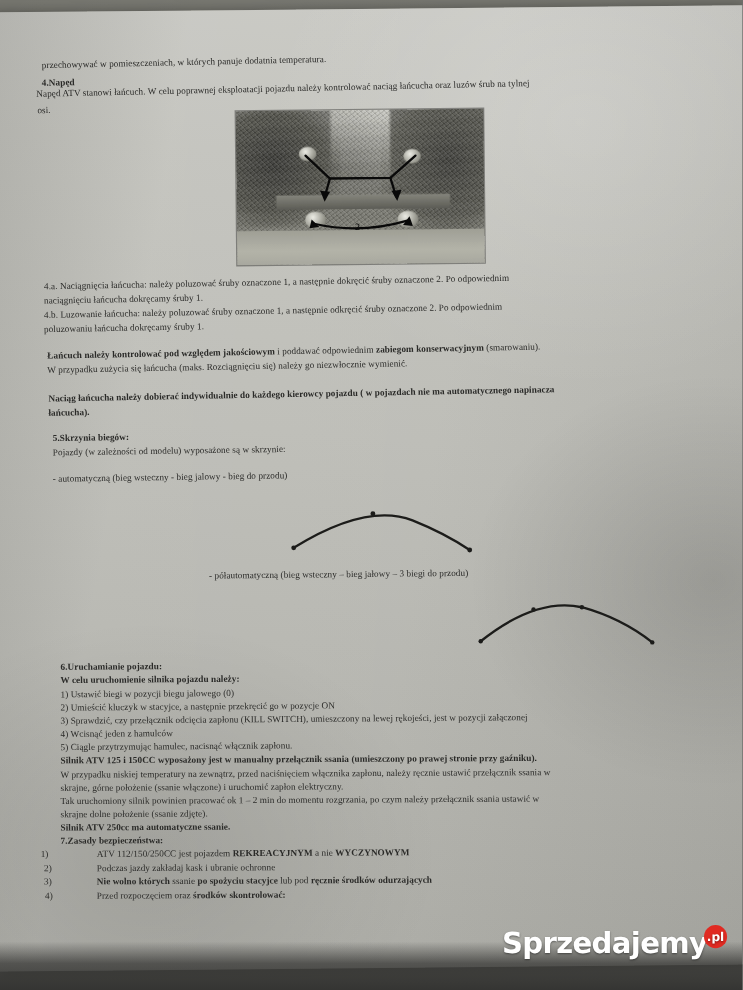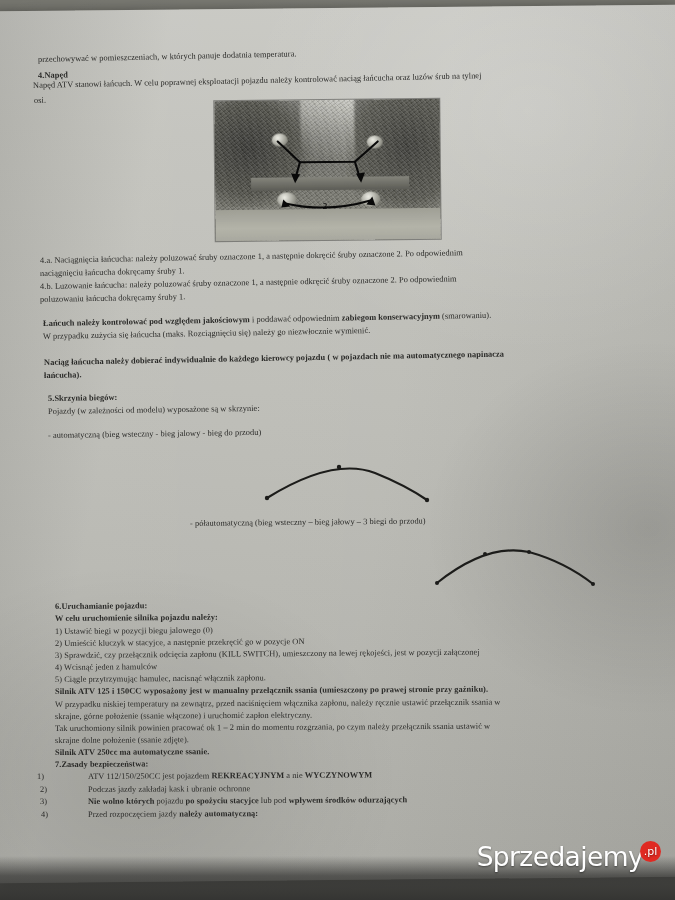"pojazdu" span { text: pojazdu -> ssanie }
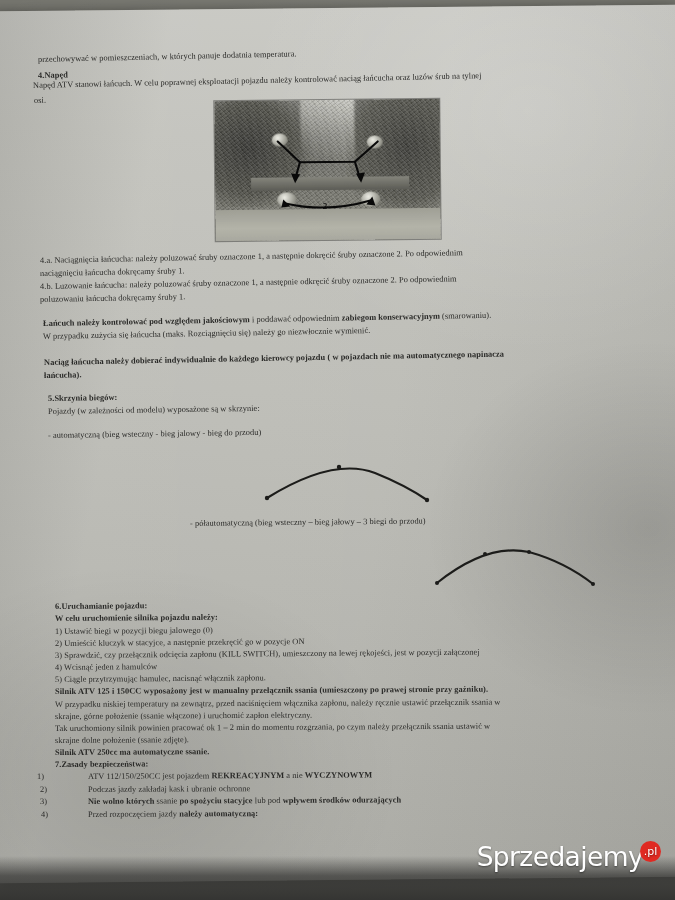"wpływem środków odurzających" span.b { text: wpływem -> ręcznie }
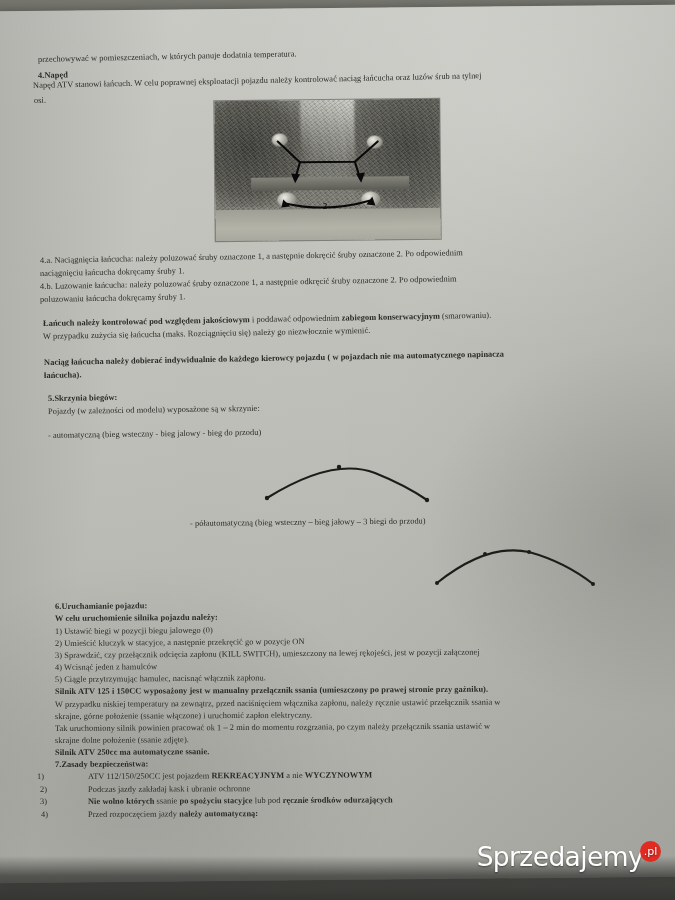"Przed rozpoczęciem jazdy" span { text: jazdy -> oraz }
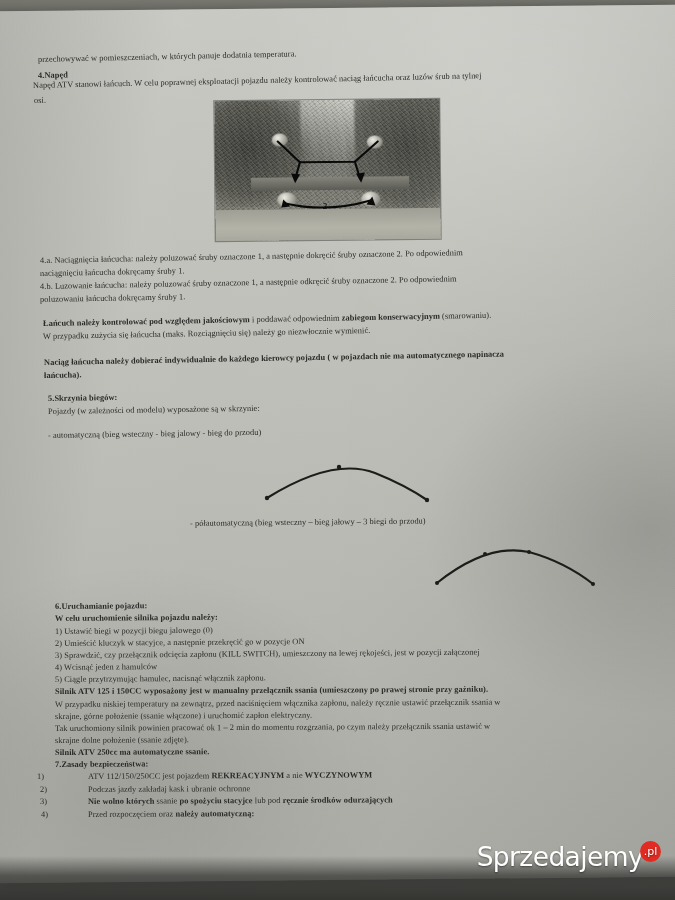"należy automatyczną:" span.b { text: należy automatyczną -> środków skontrolować }
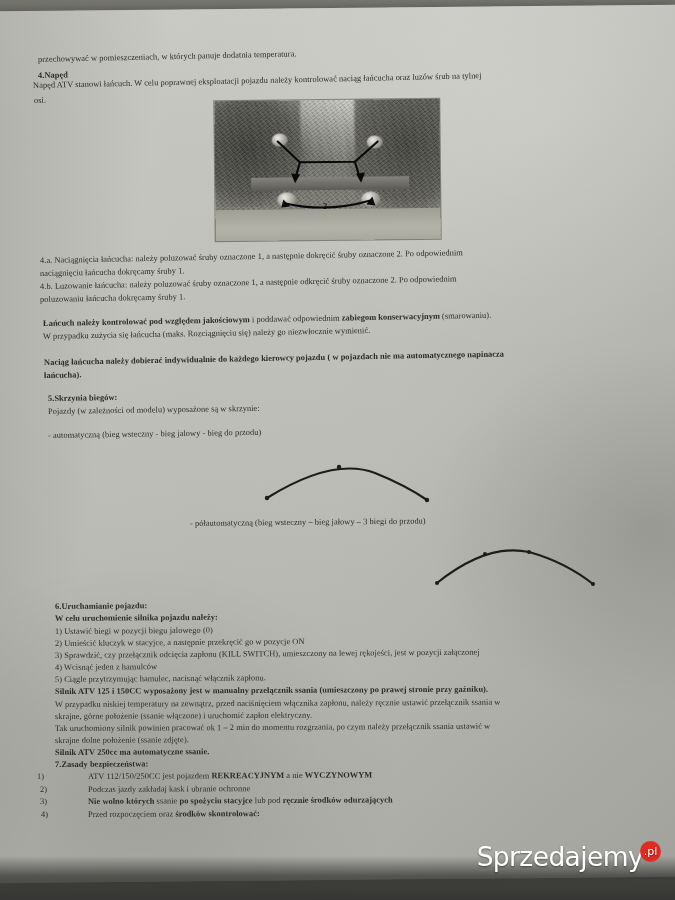"Sprzedajemy" #wm { align-items: none -> center; font-weight: normal -> bold }
